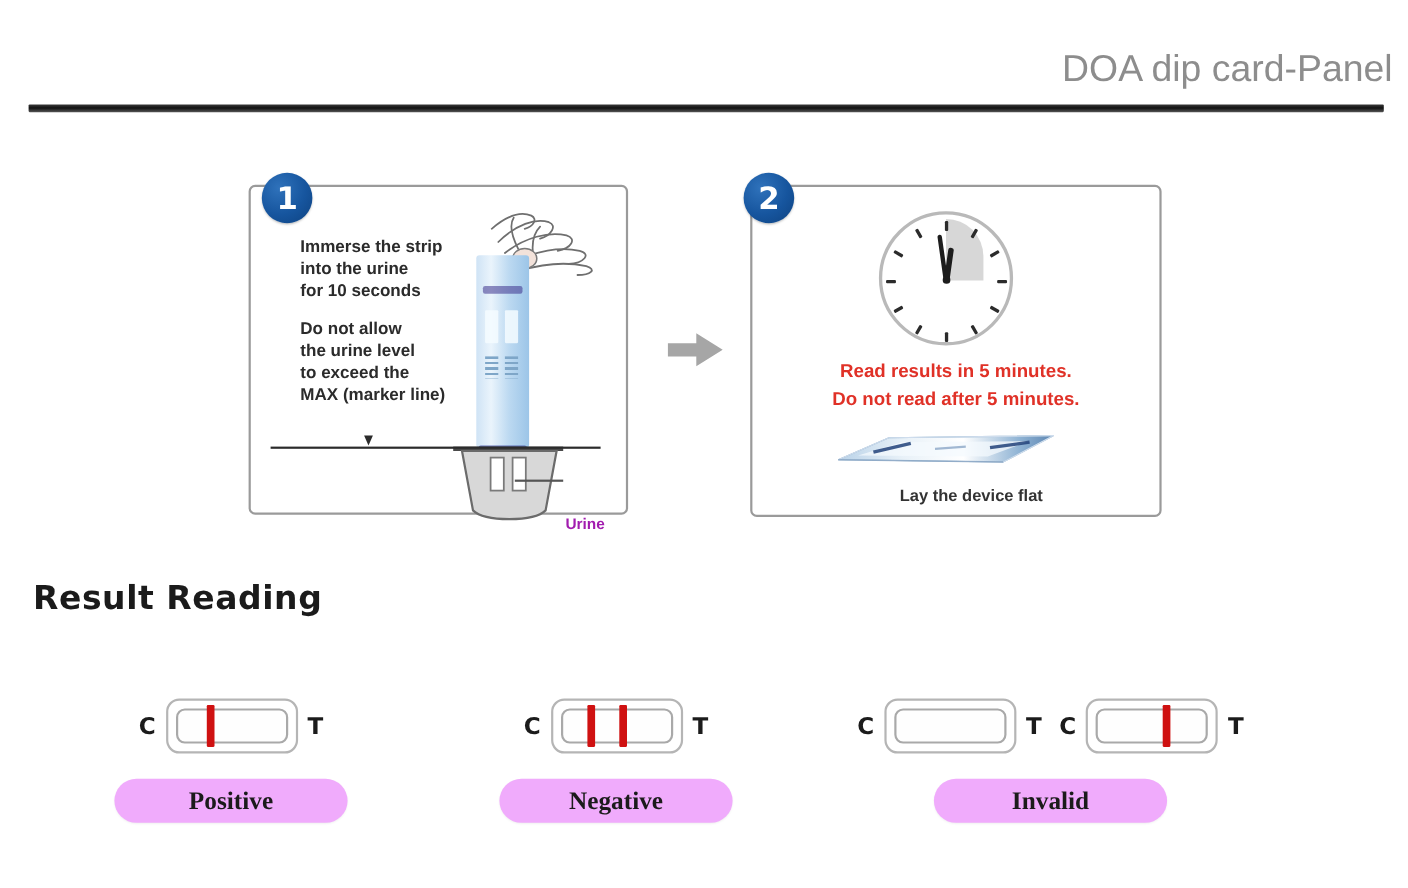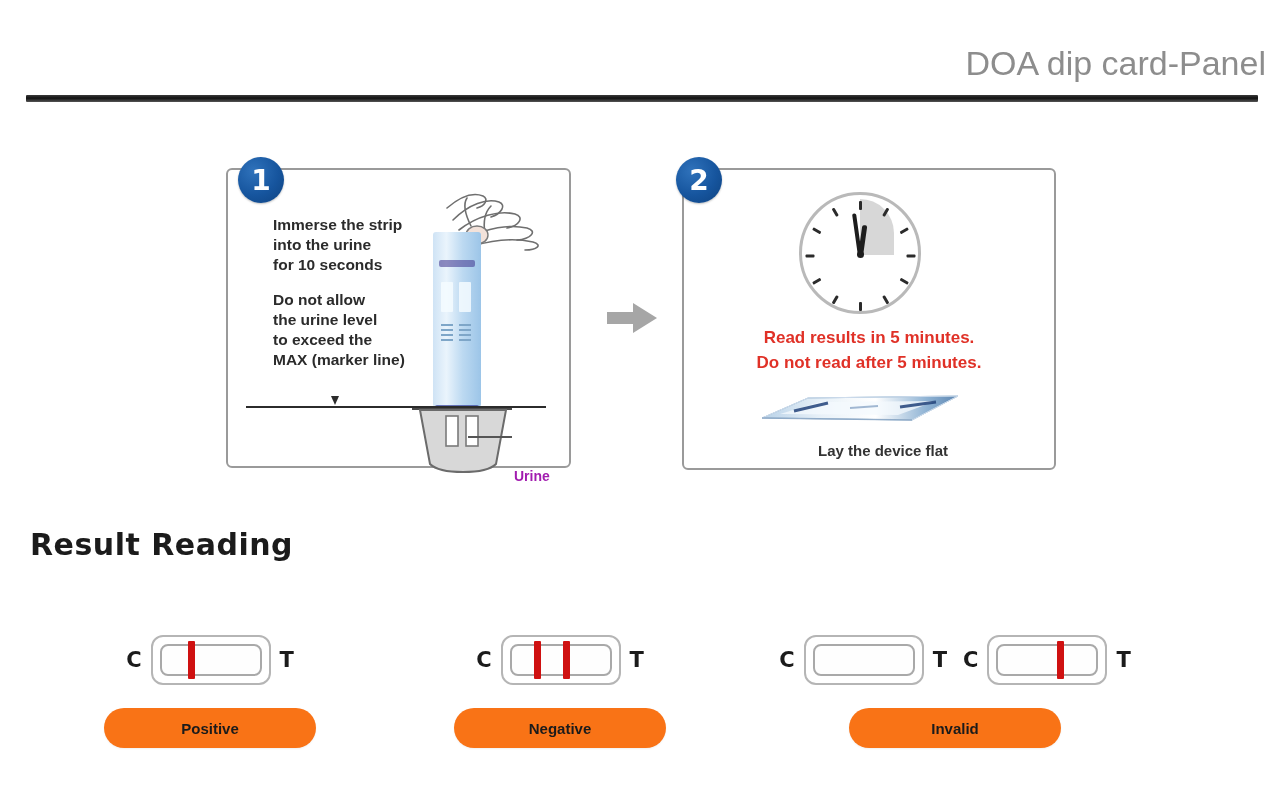"Positive" .pill { background: #f97316 -> #f0abfc; font-family: Liberation Sans, sans-serif -> Liberation Serif, serif; font-size: 15px -> 23px }
